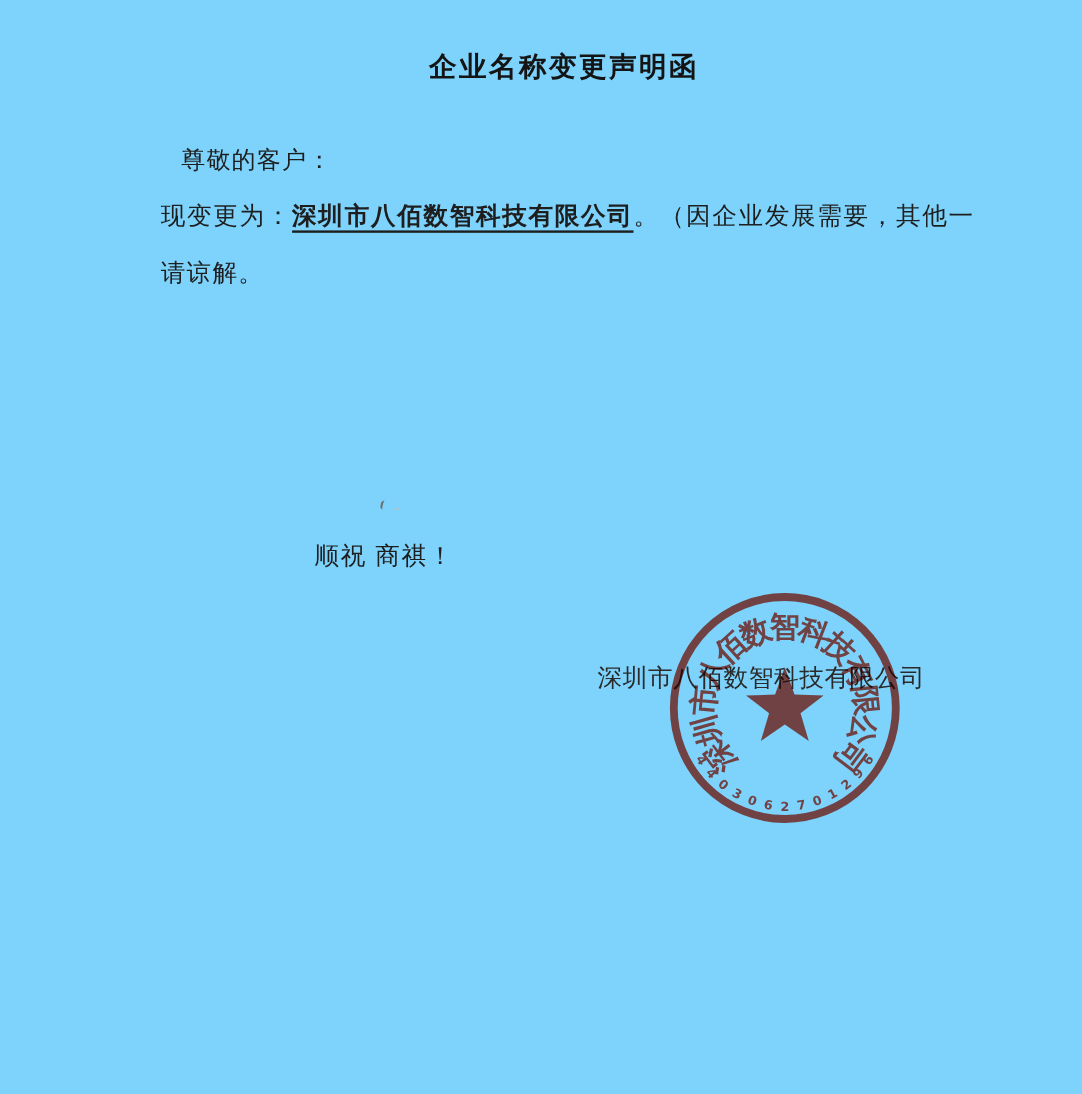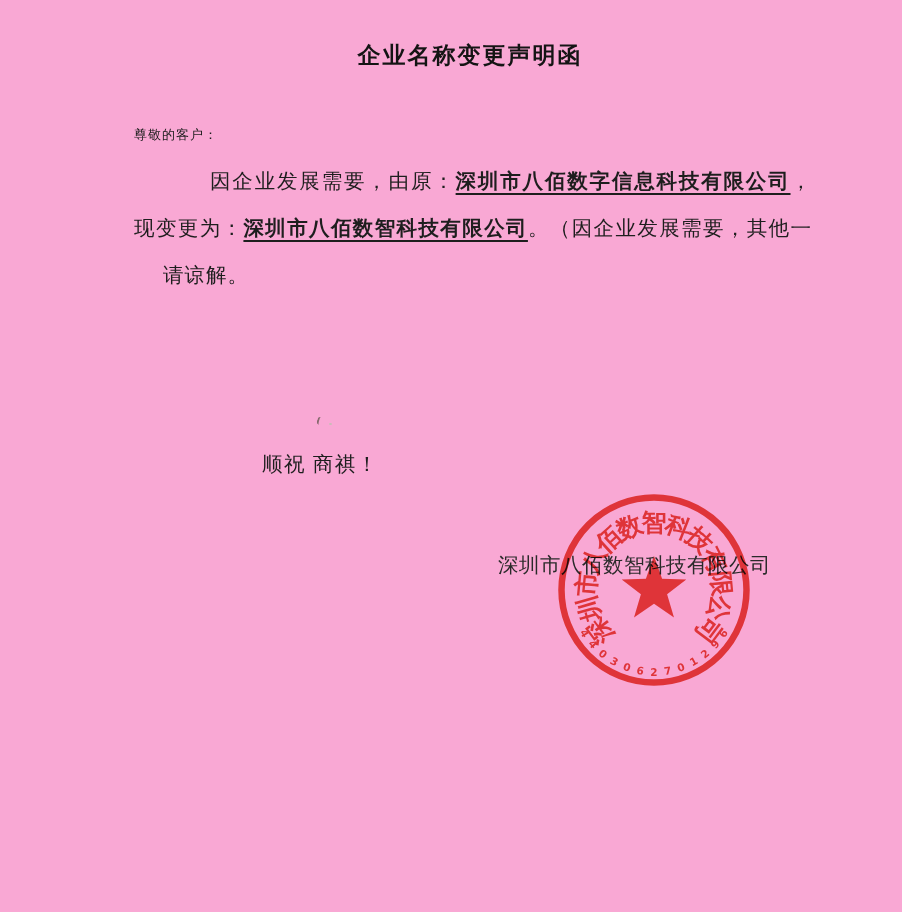"企业名称变更声明函" .page { background: #f9a8d4 -> #7dd3fc }
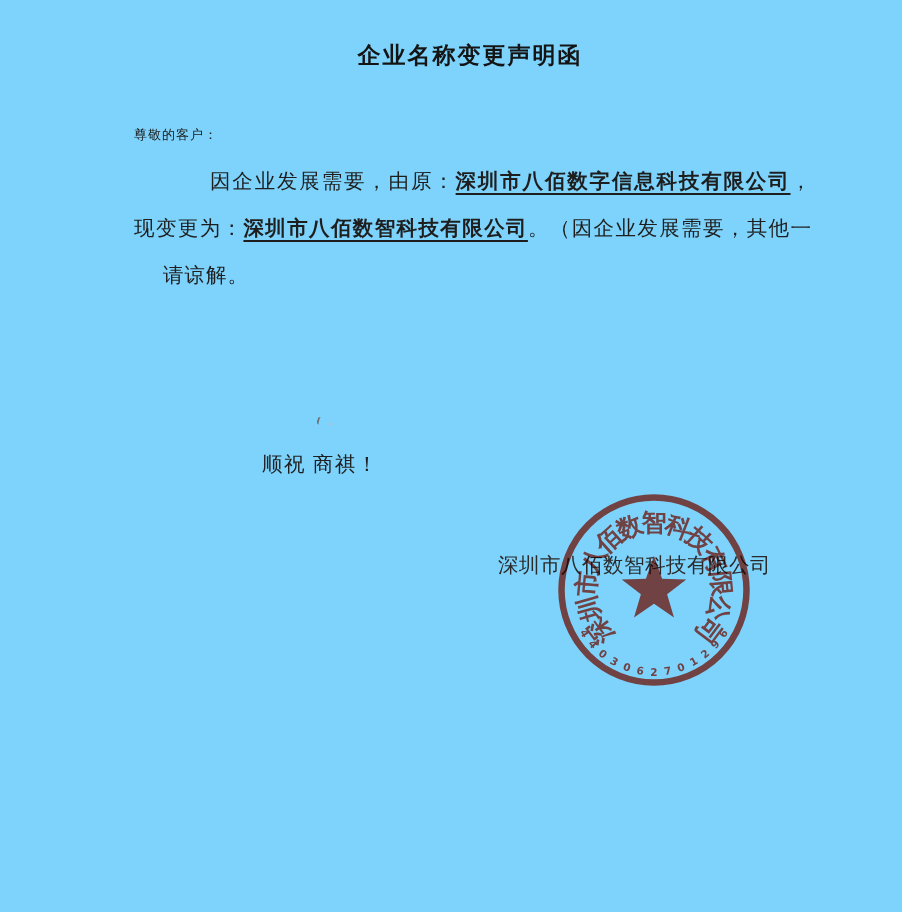"尊敬的客户：" .greeting { font-size: 13px -> 20px; left: 134px -> 151px }
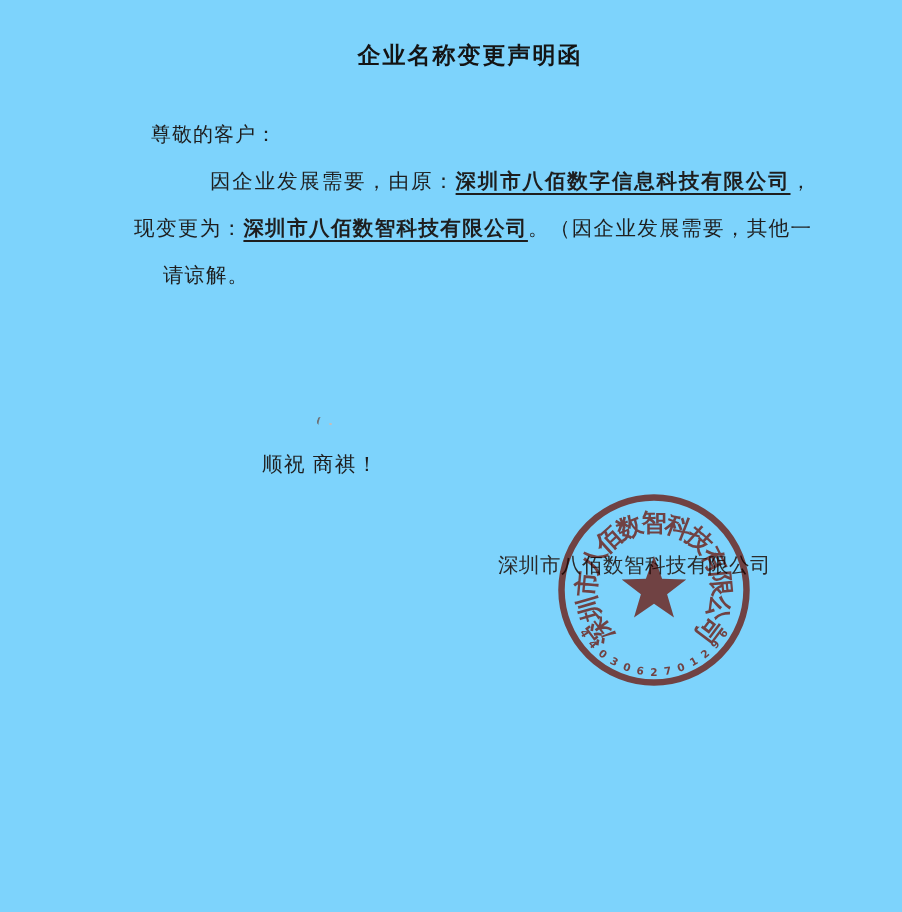"因企业发展需要，由原：深圳市八佰数字信息科技有限公司，" div.body-line { html: <div><span>因企业发展需要，由原：</span><span>深圳市八佰数字信息科技有限公司</span><span>，</span></div> -> none }
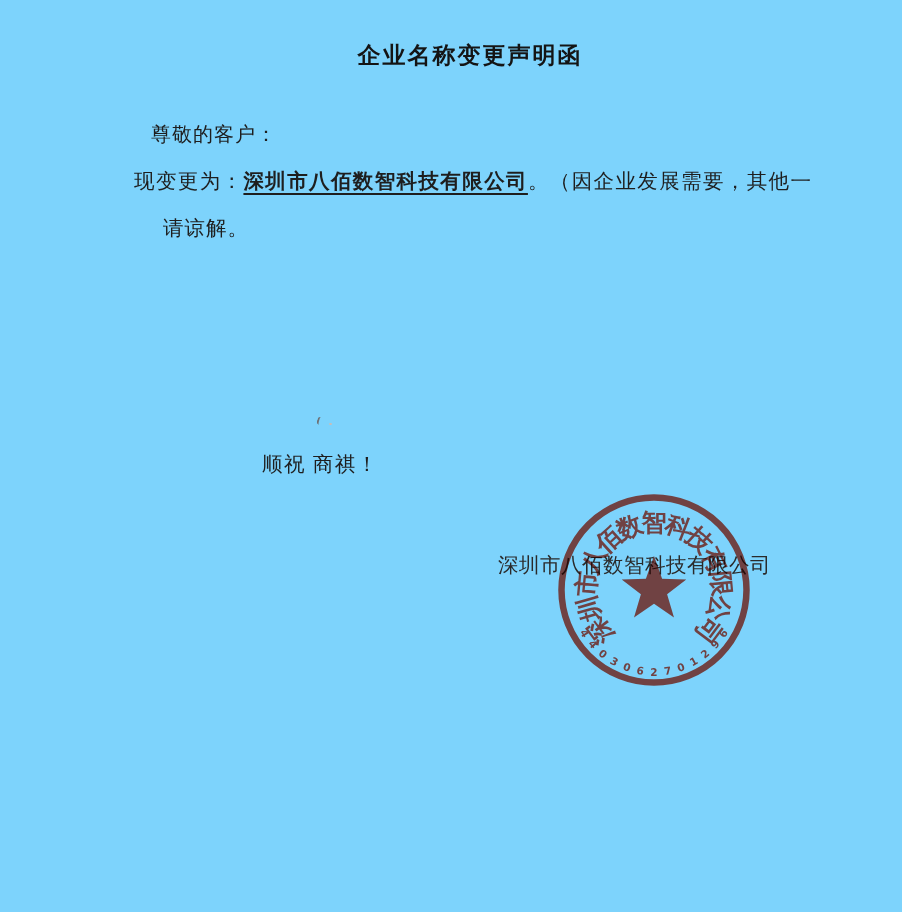"请谅解。" .body-line.no-just { margin-left: 29px -> none }
